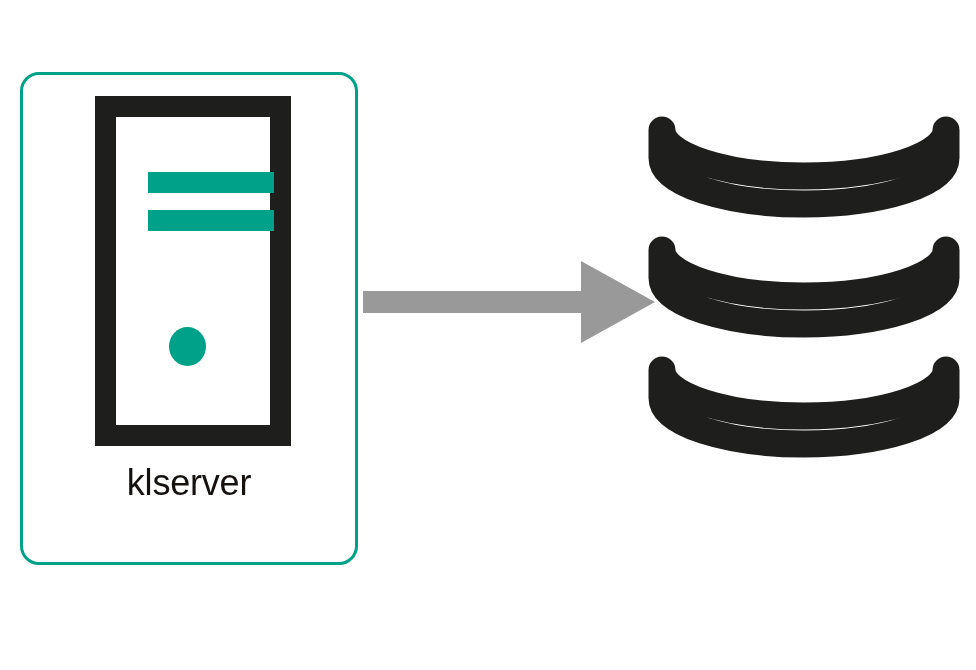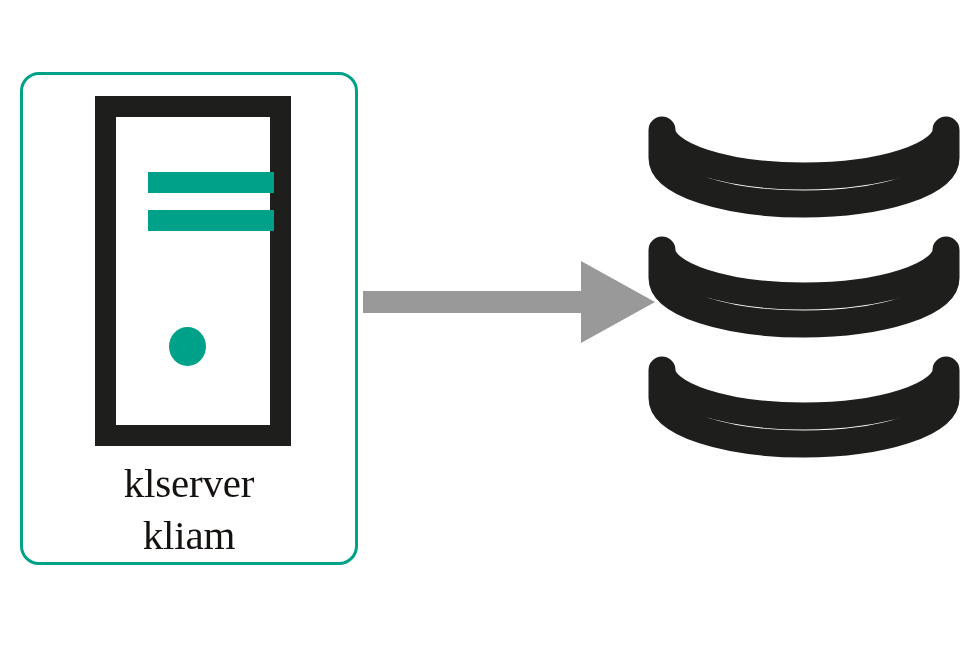"klserver" .card-label { font-family: Liberation Serif, serif -> Liberation Sans, sans-serif; font-size: 41px -> 36px }
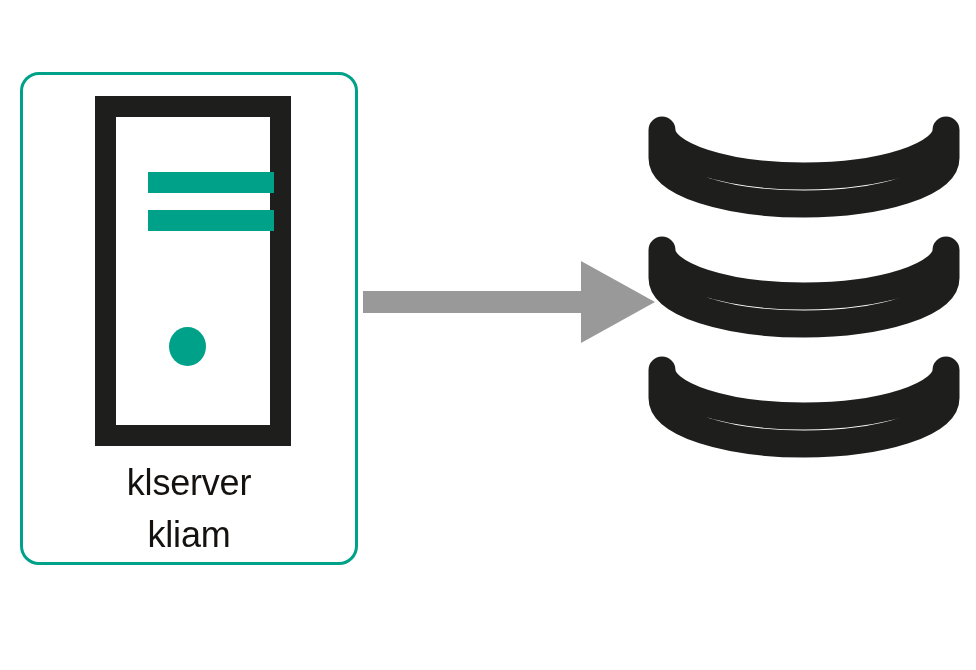"kliam" span.line { html: <span>kliam</span> -> none }
